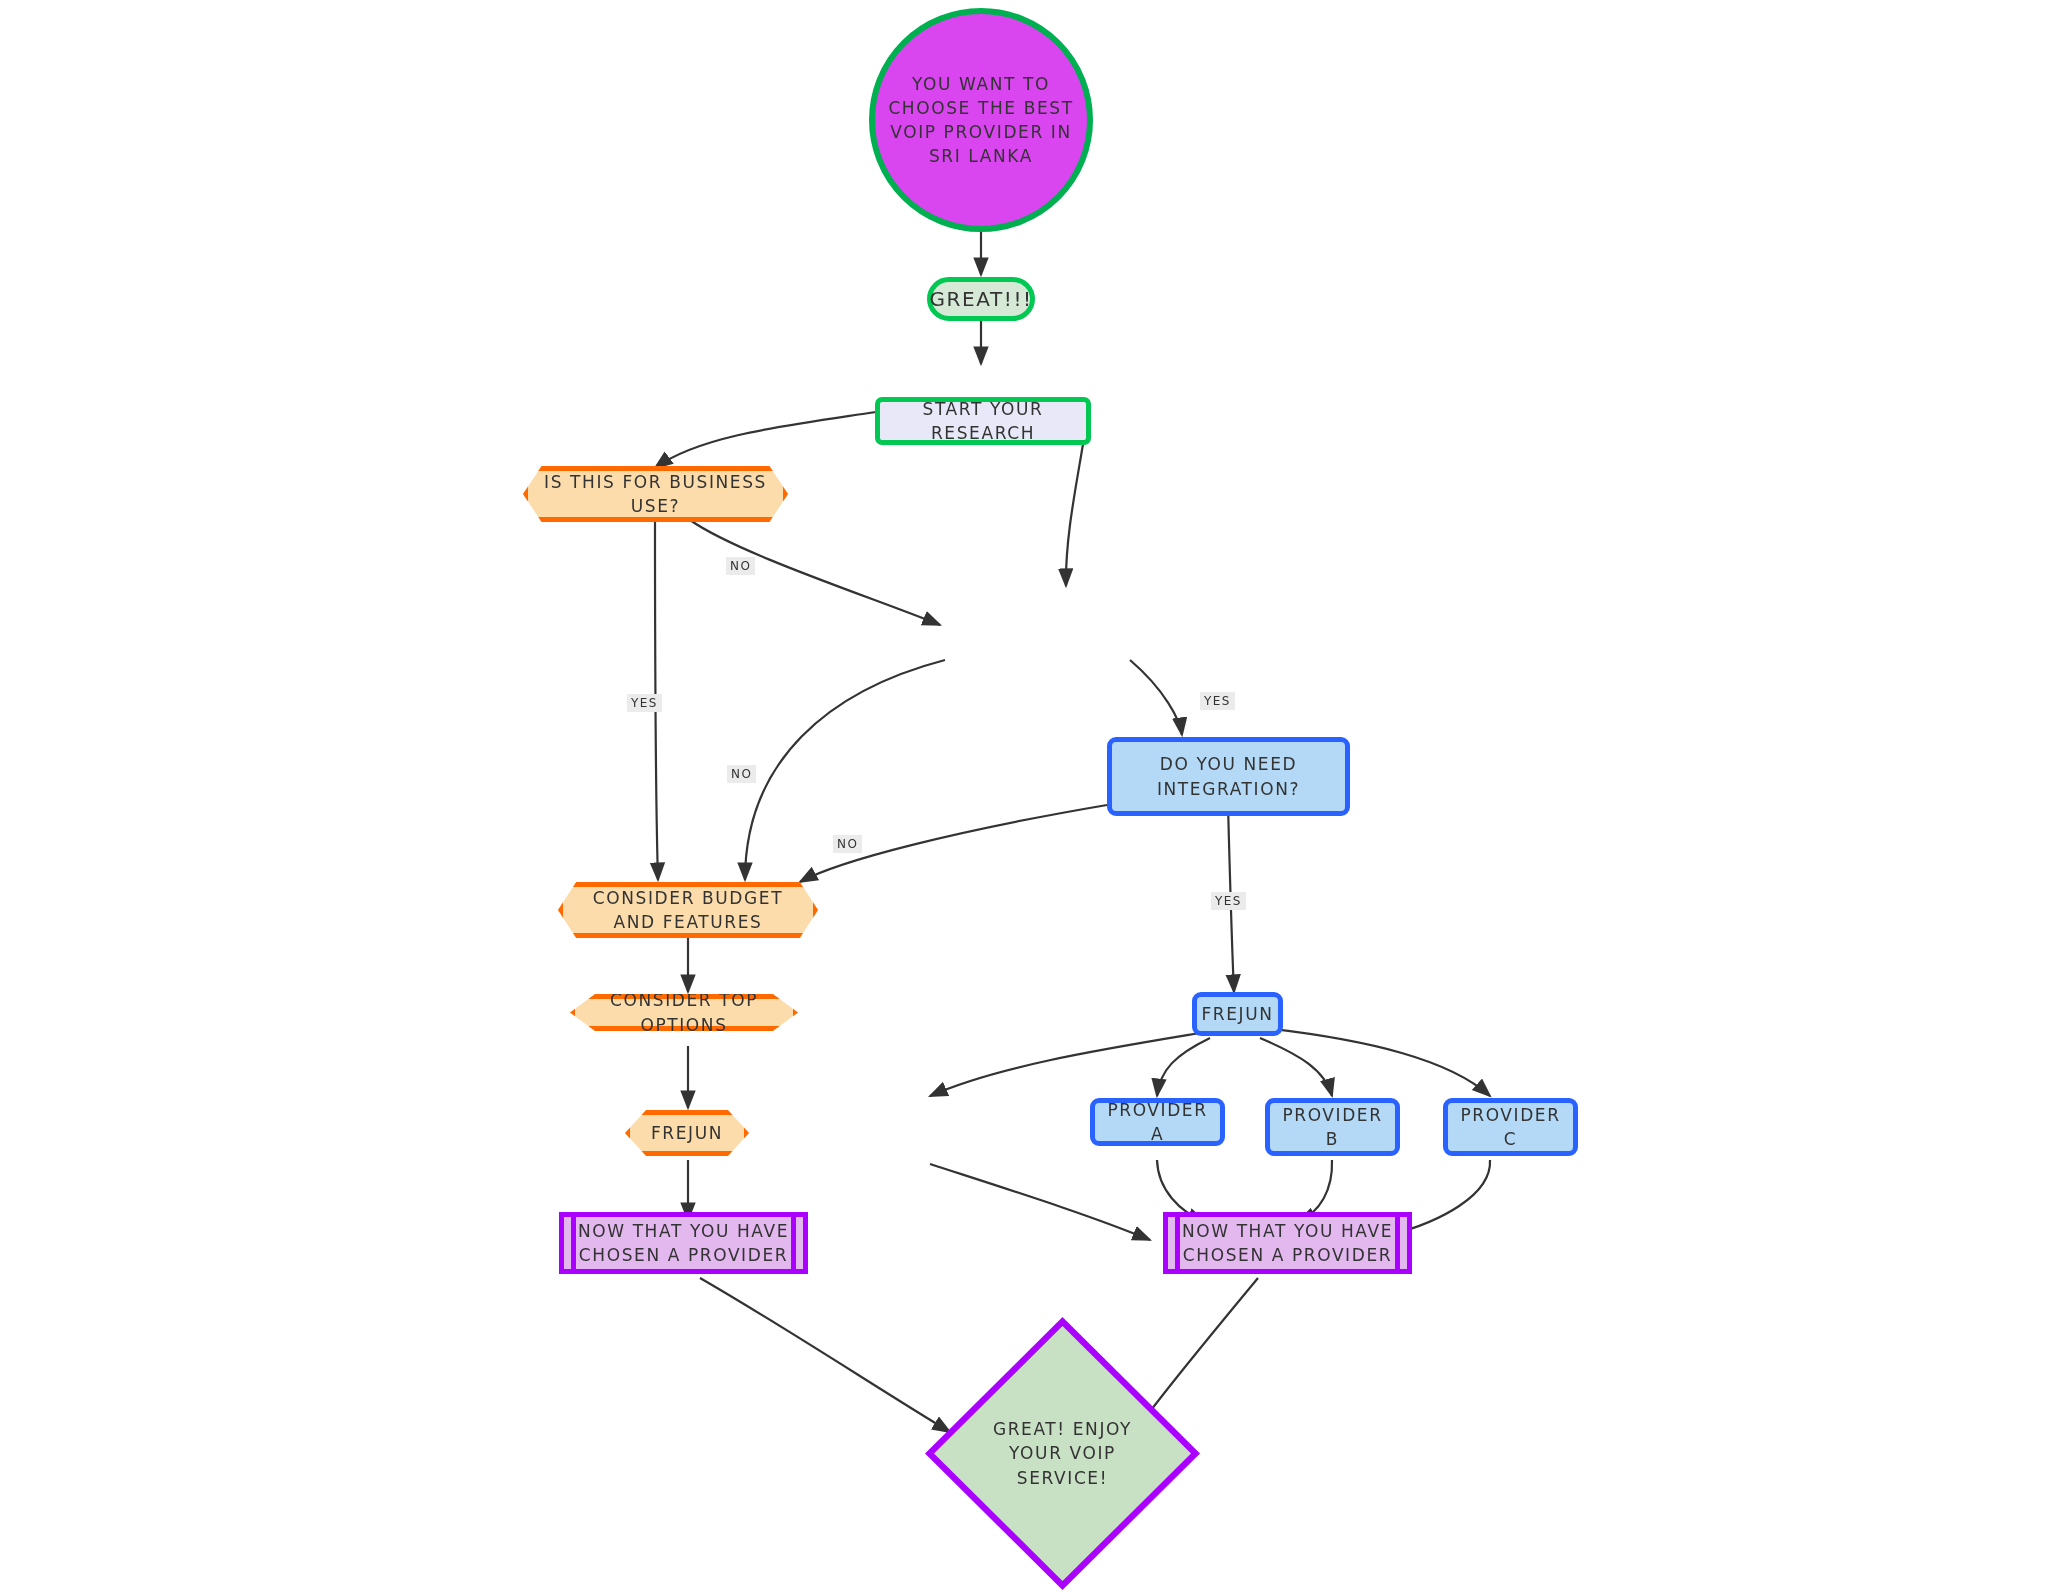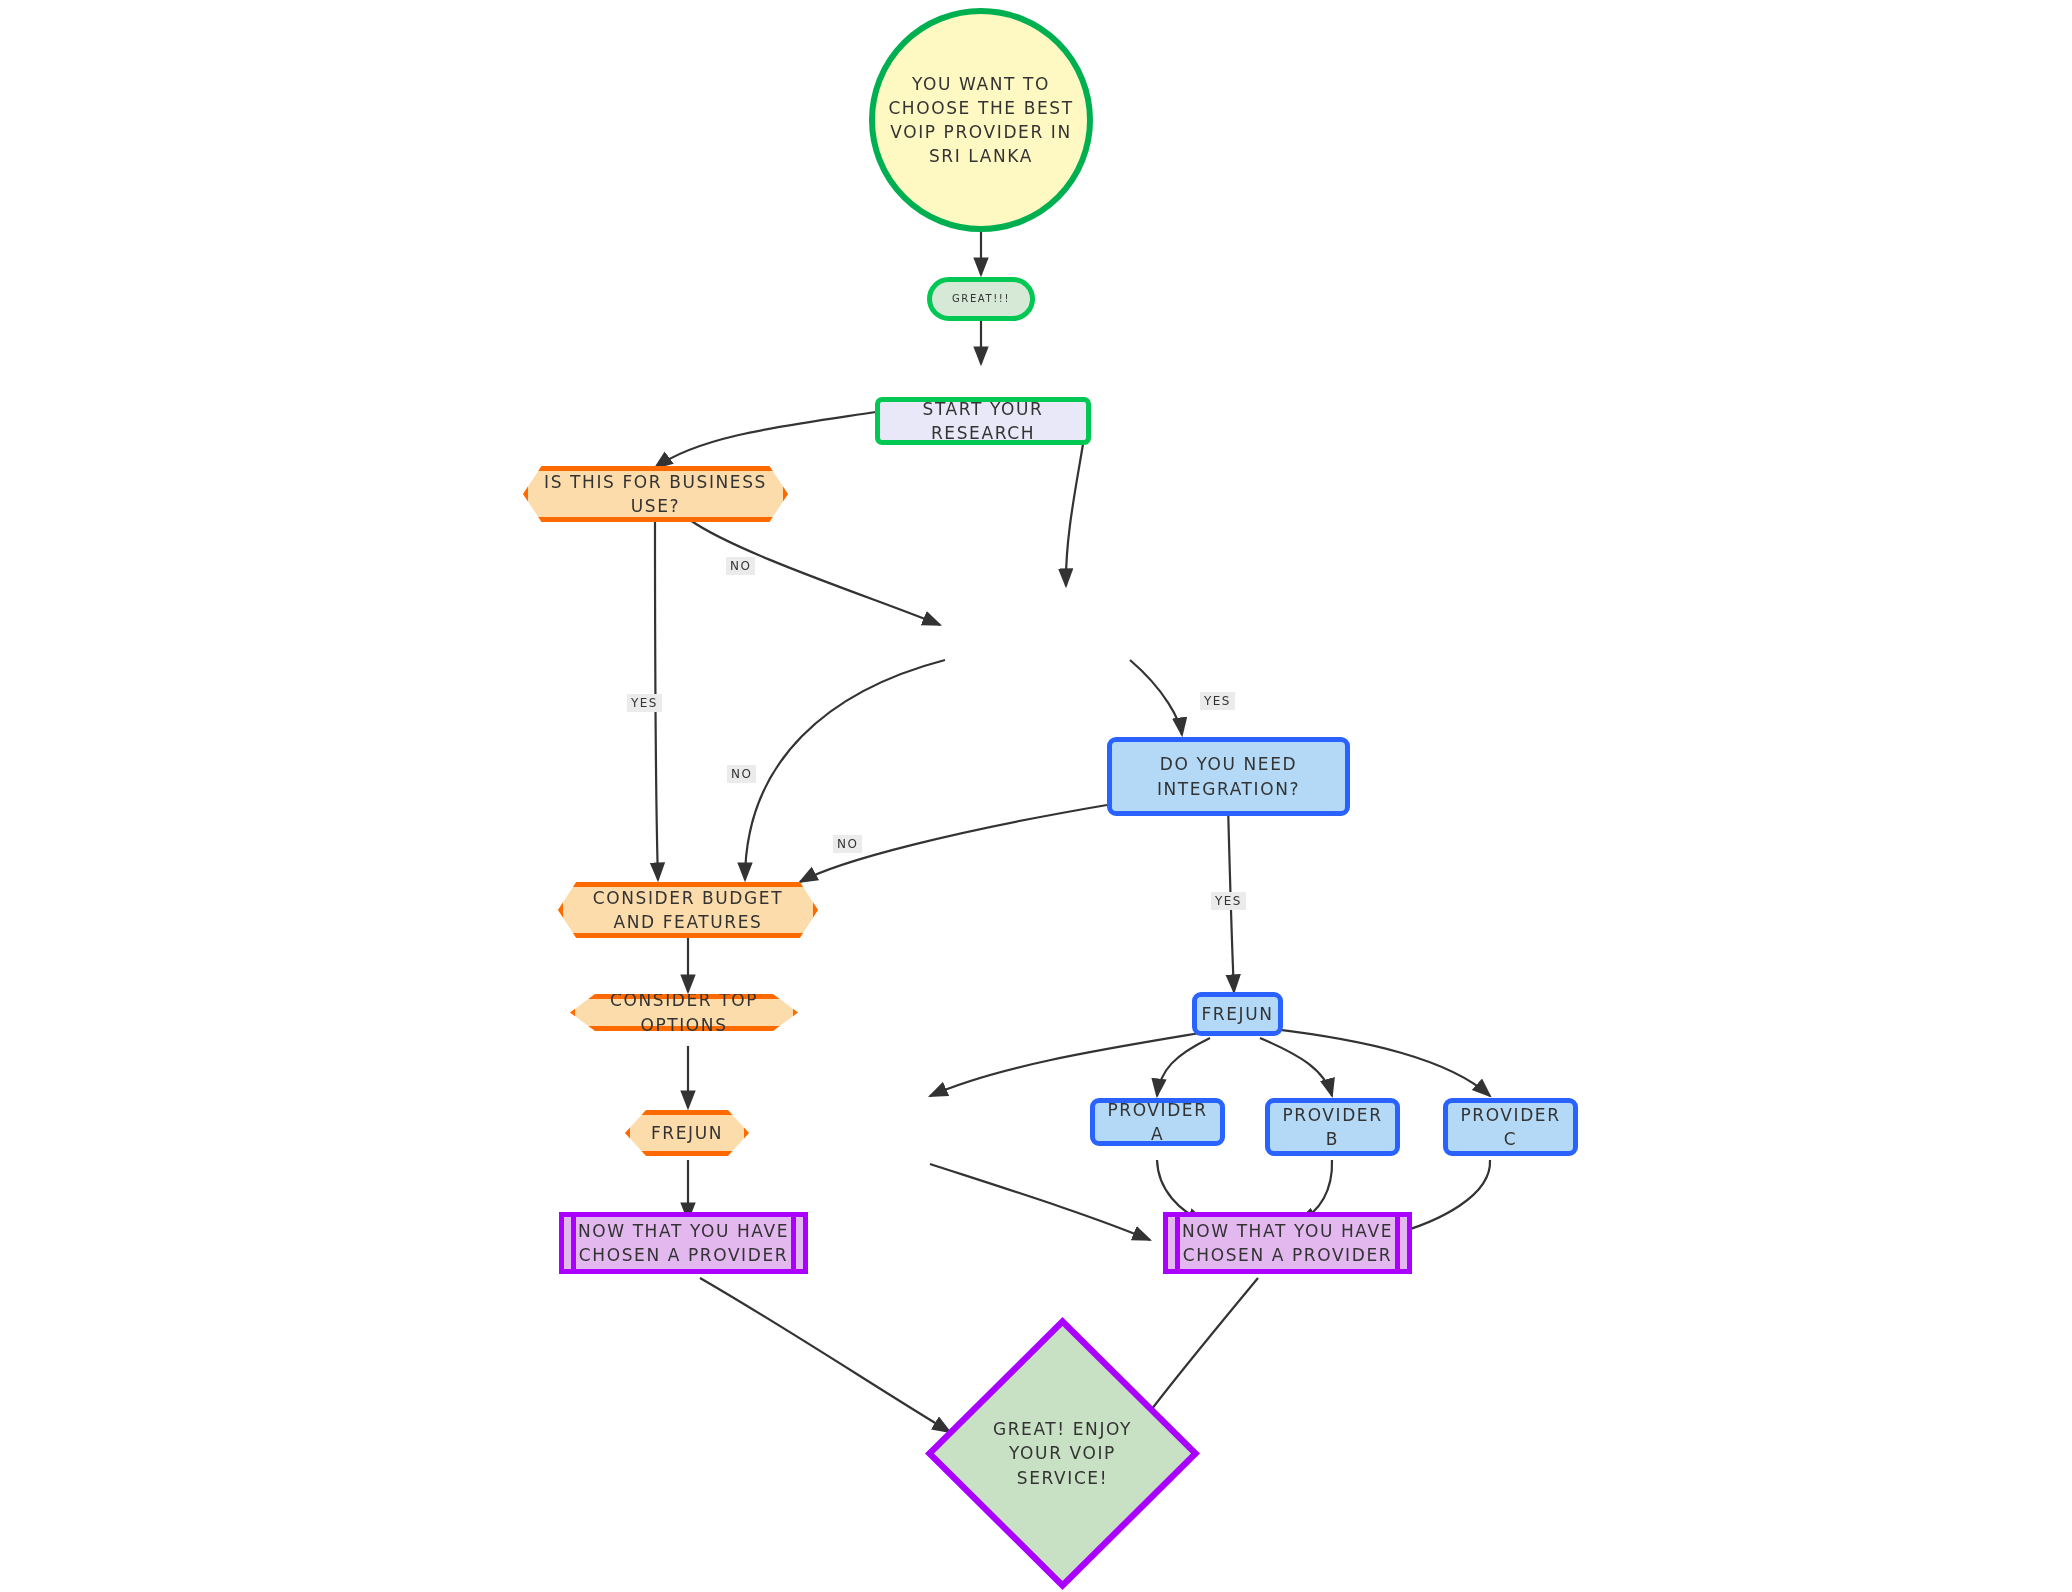"YOU WANT TO CHOOSE THE" .n-circle { background: #fef9c3 -> #d946ef }
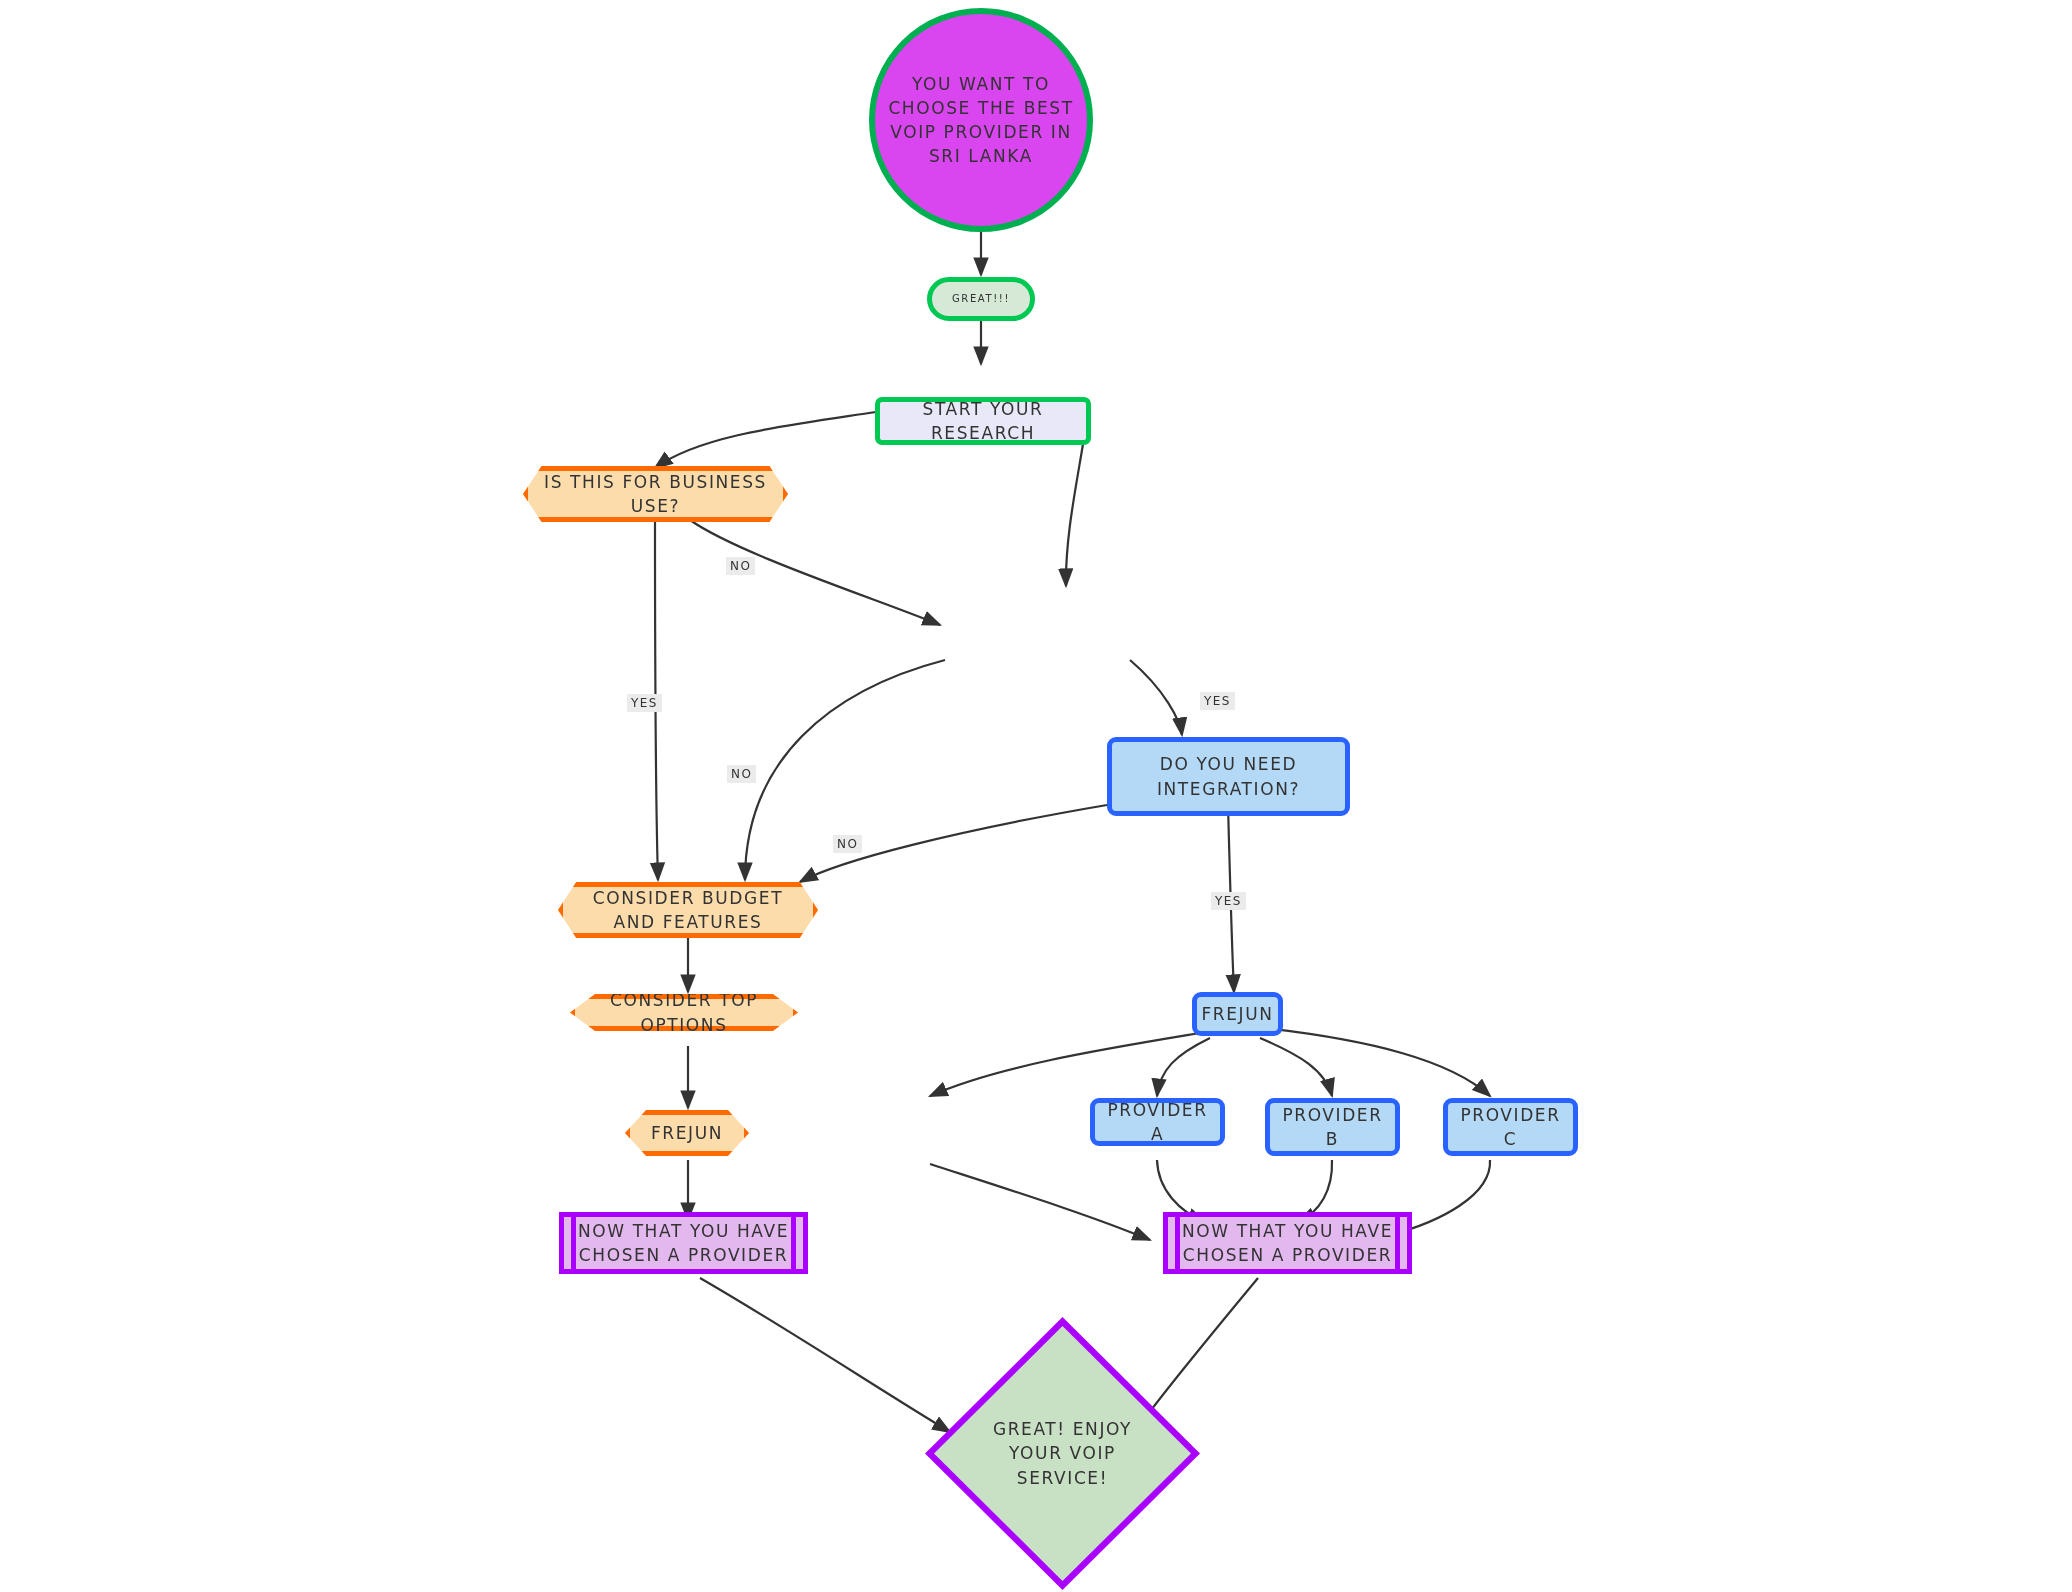"GREAT!!!" div.node { font-size: 10px -> 20px }
